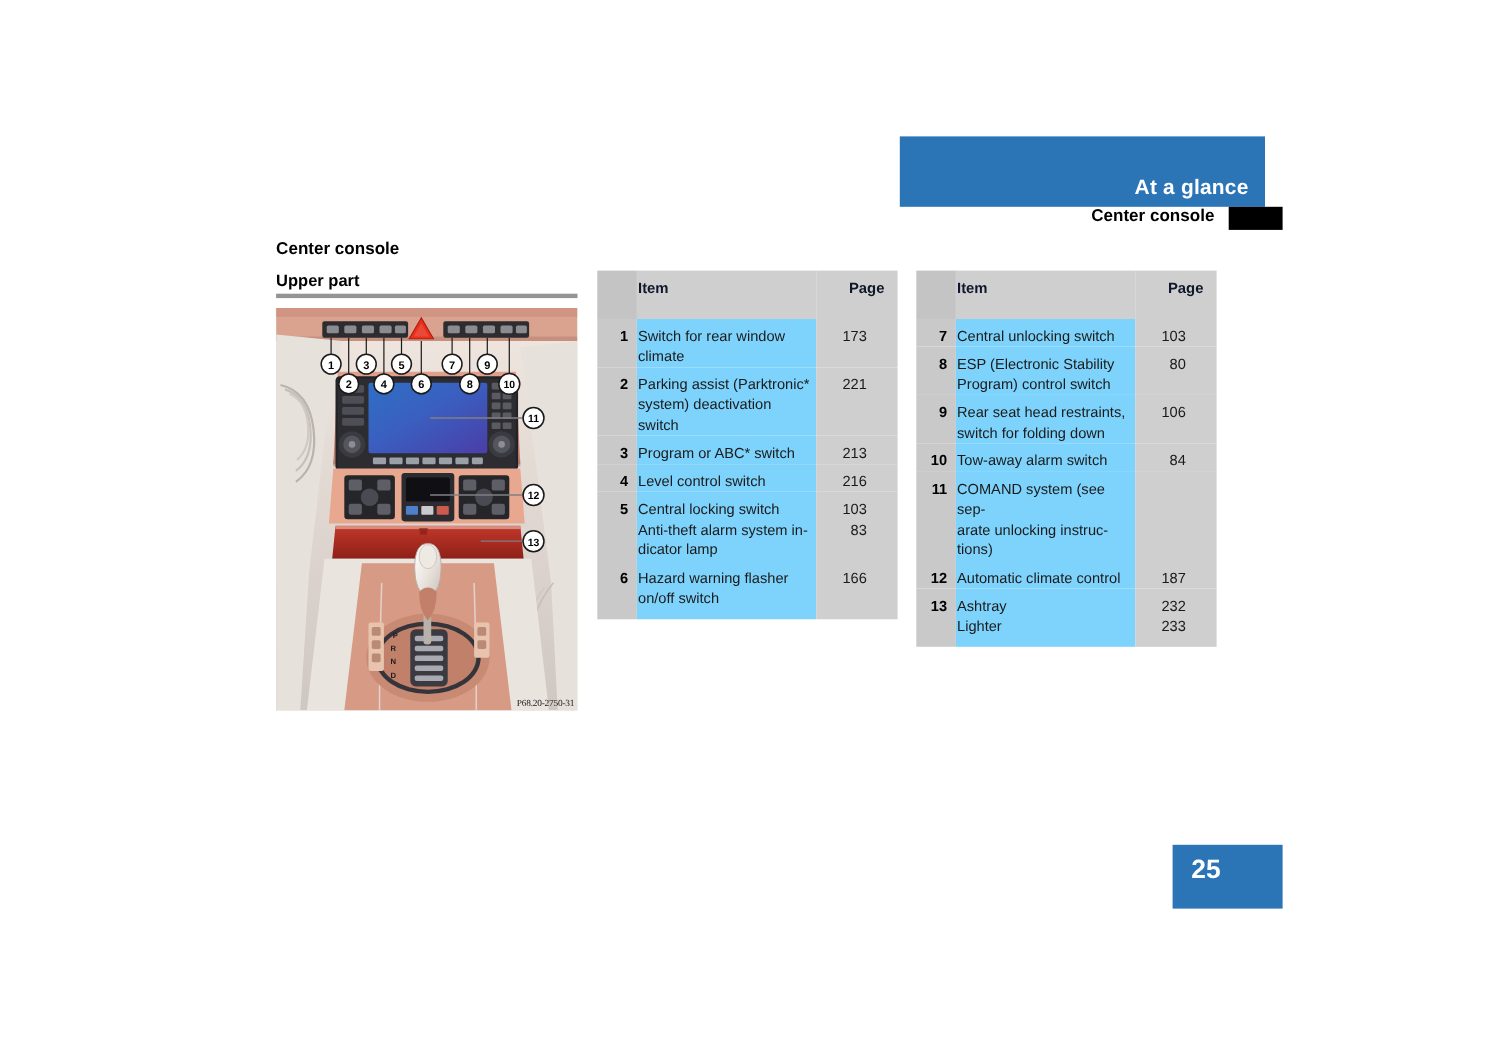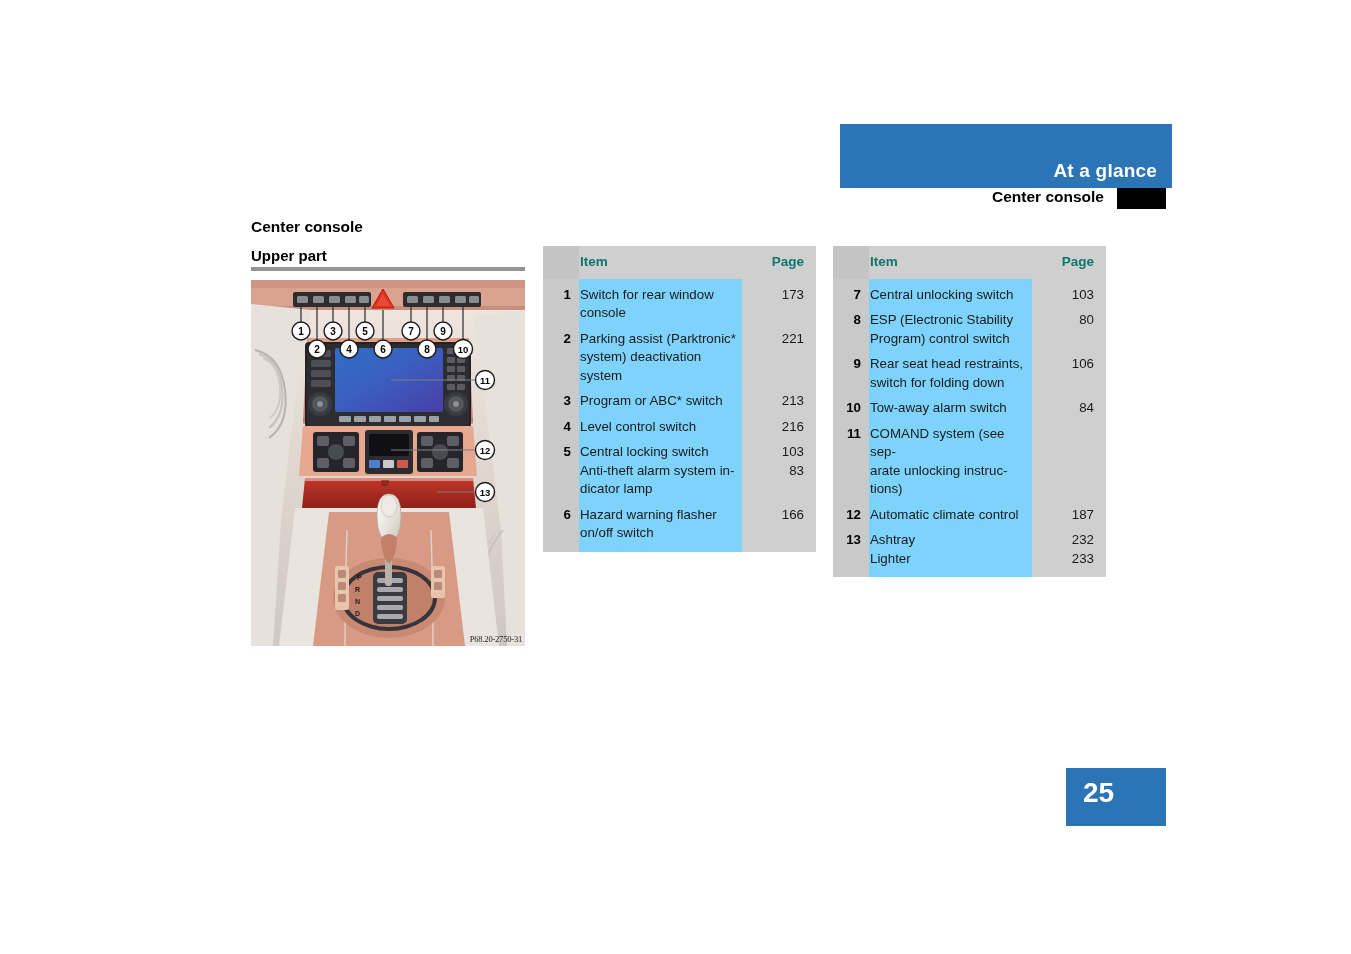"At a glance" .header-bar { left: 840px -> 818px }
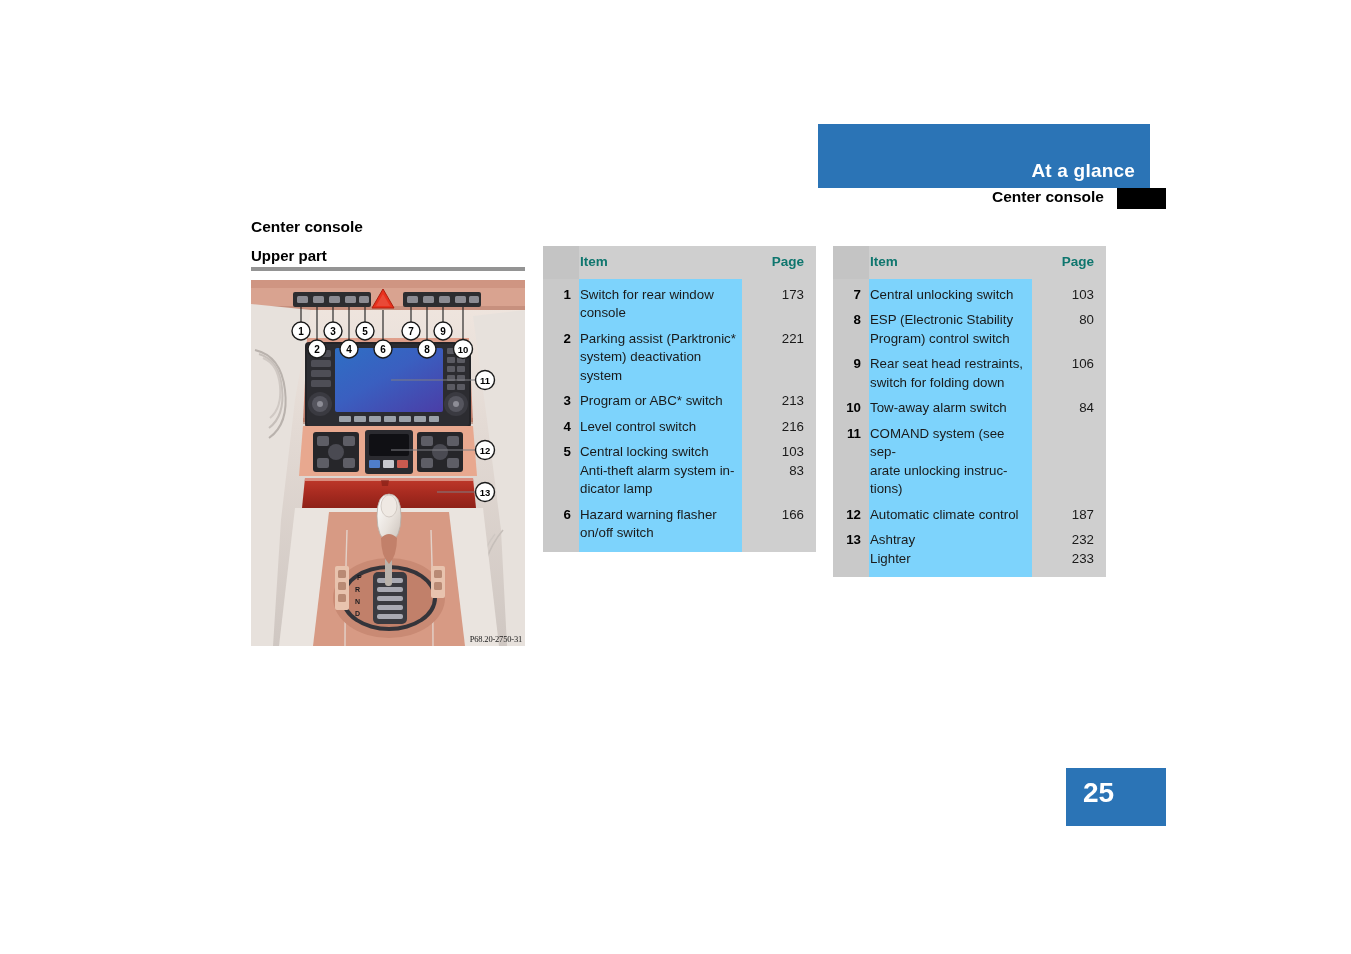"Item" .hdr-row th { color: #0f766e -> #0f172a; padding-bottom: 7px -> 18px }
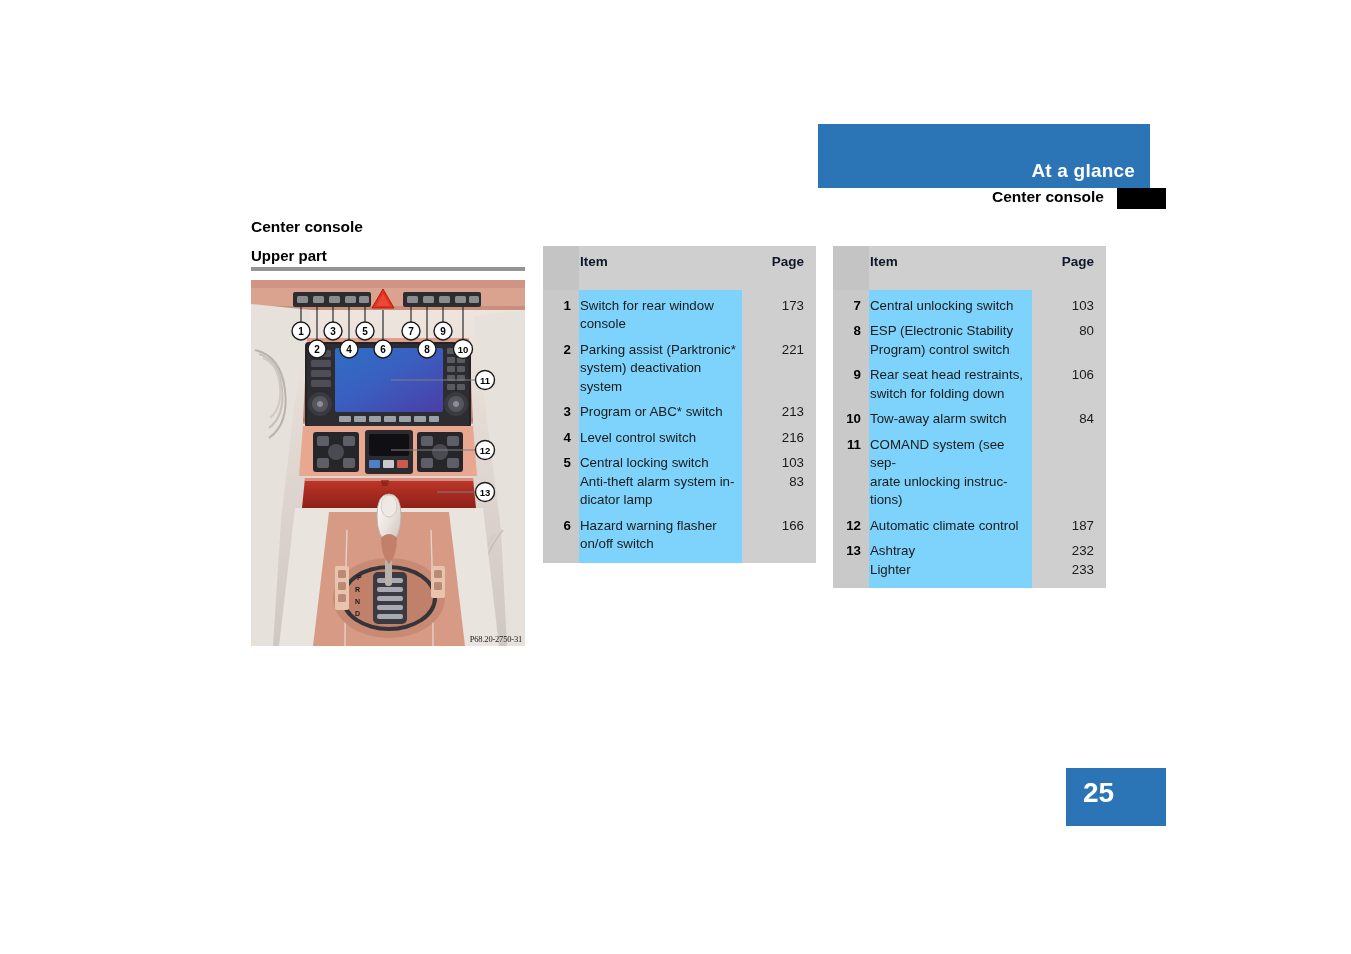"173" .itable tbody td.col-page { padding-right: 12px -> 28px }
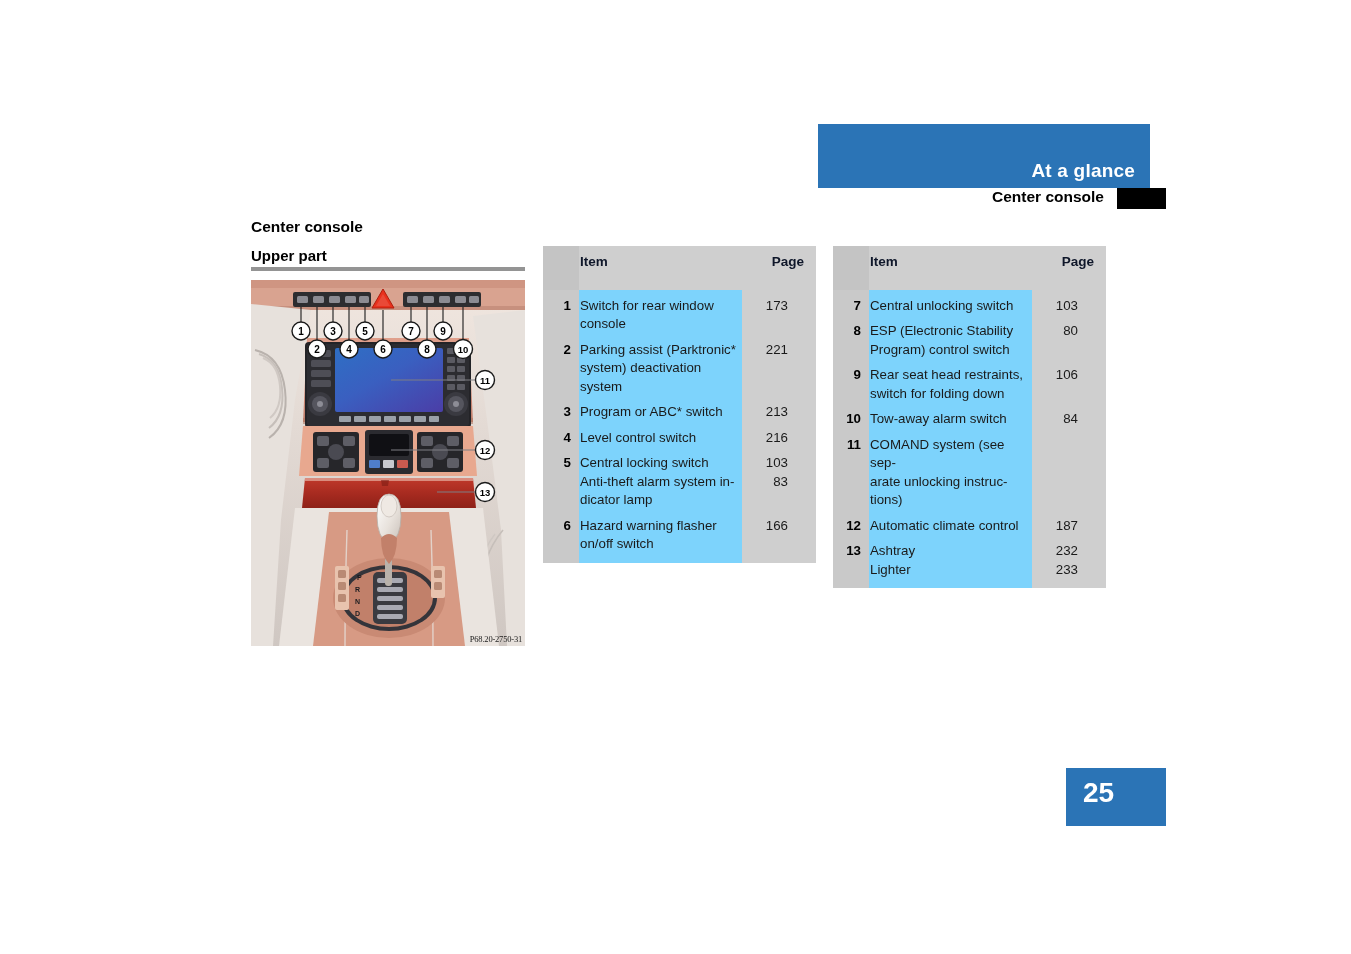"console" span { text: console -> climate }
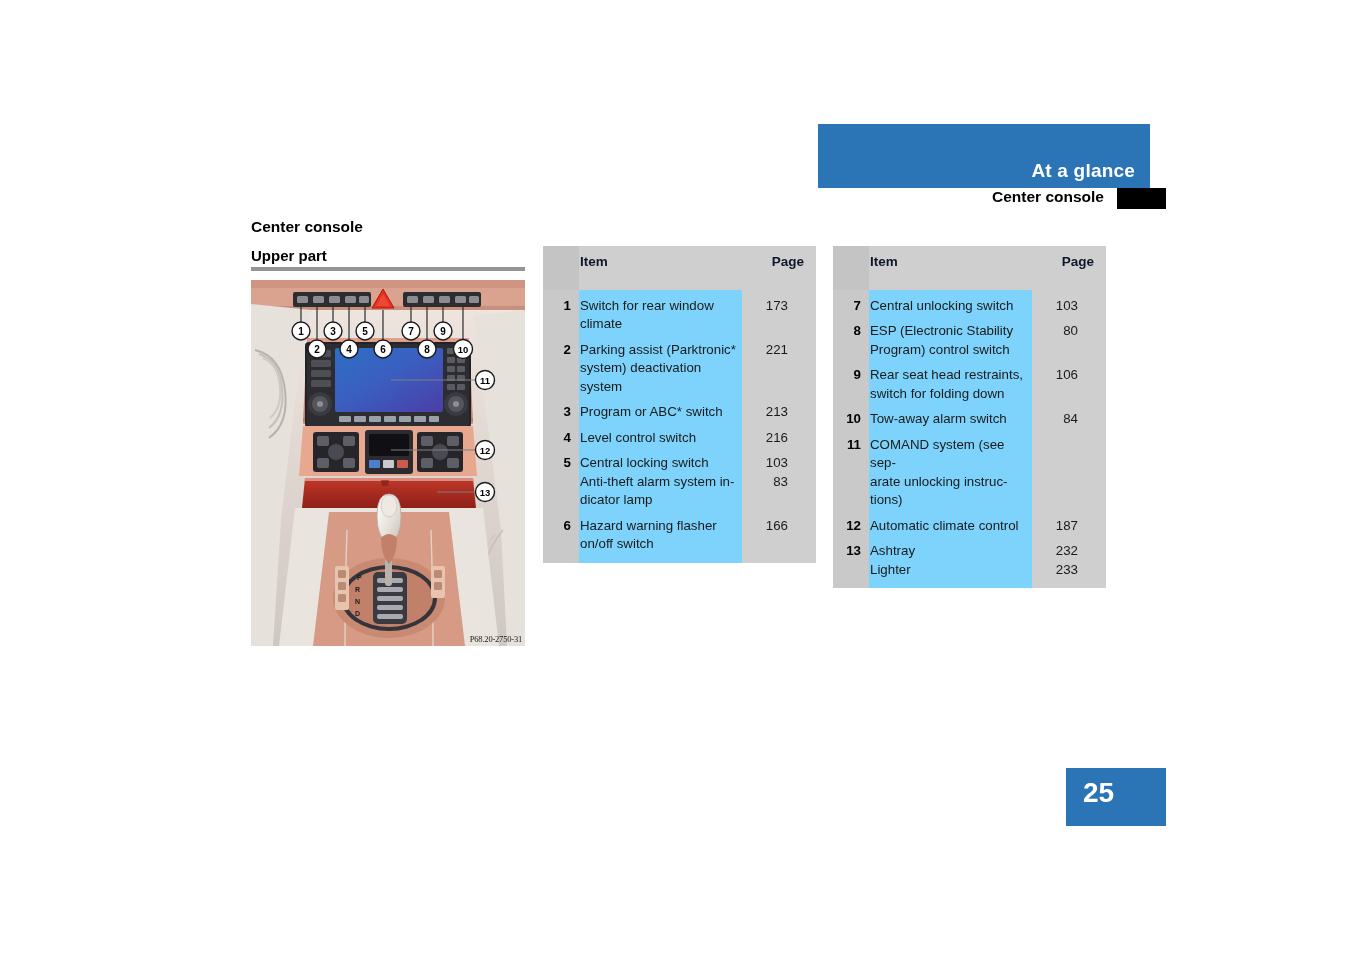"system" span { text: system -> switch }
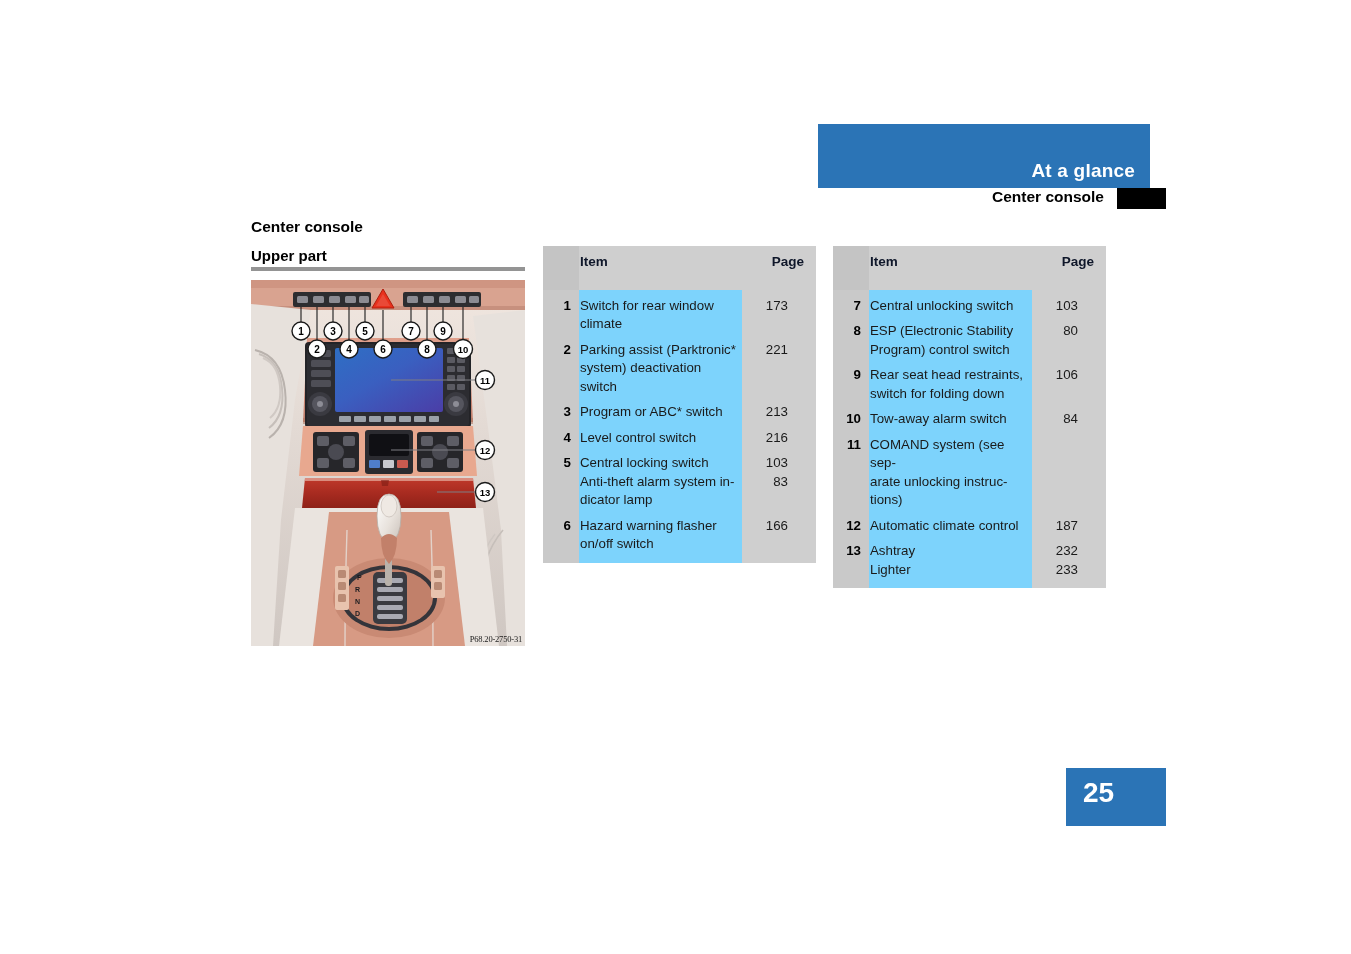"25" .pagenum-box .num { font-size: 28px -> 24px }
